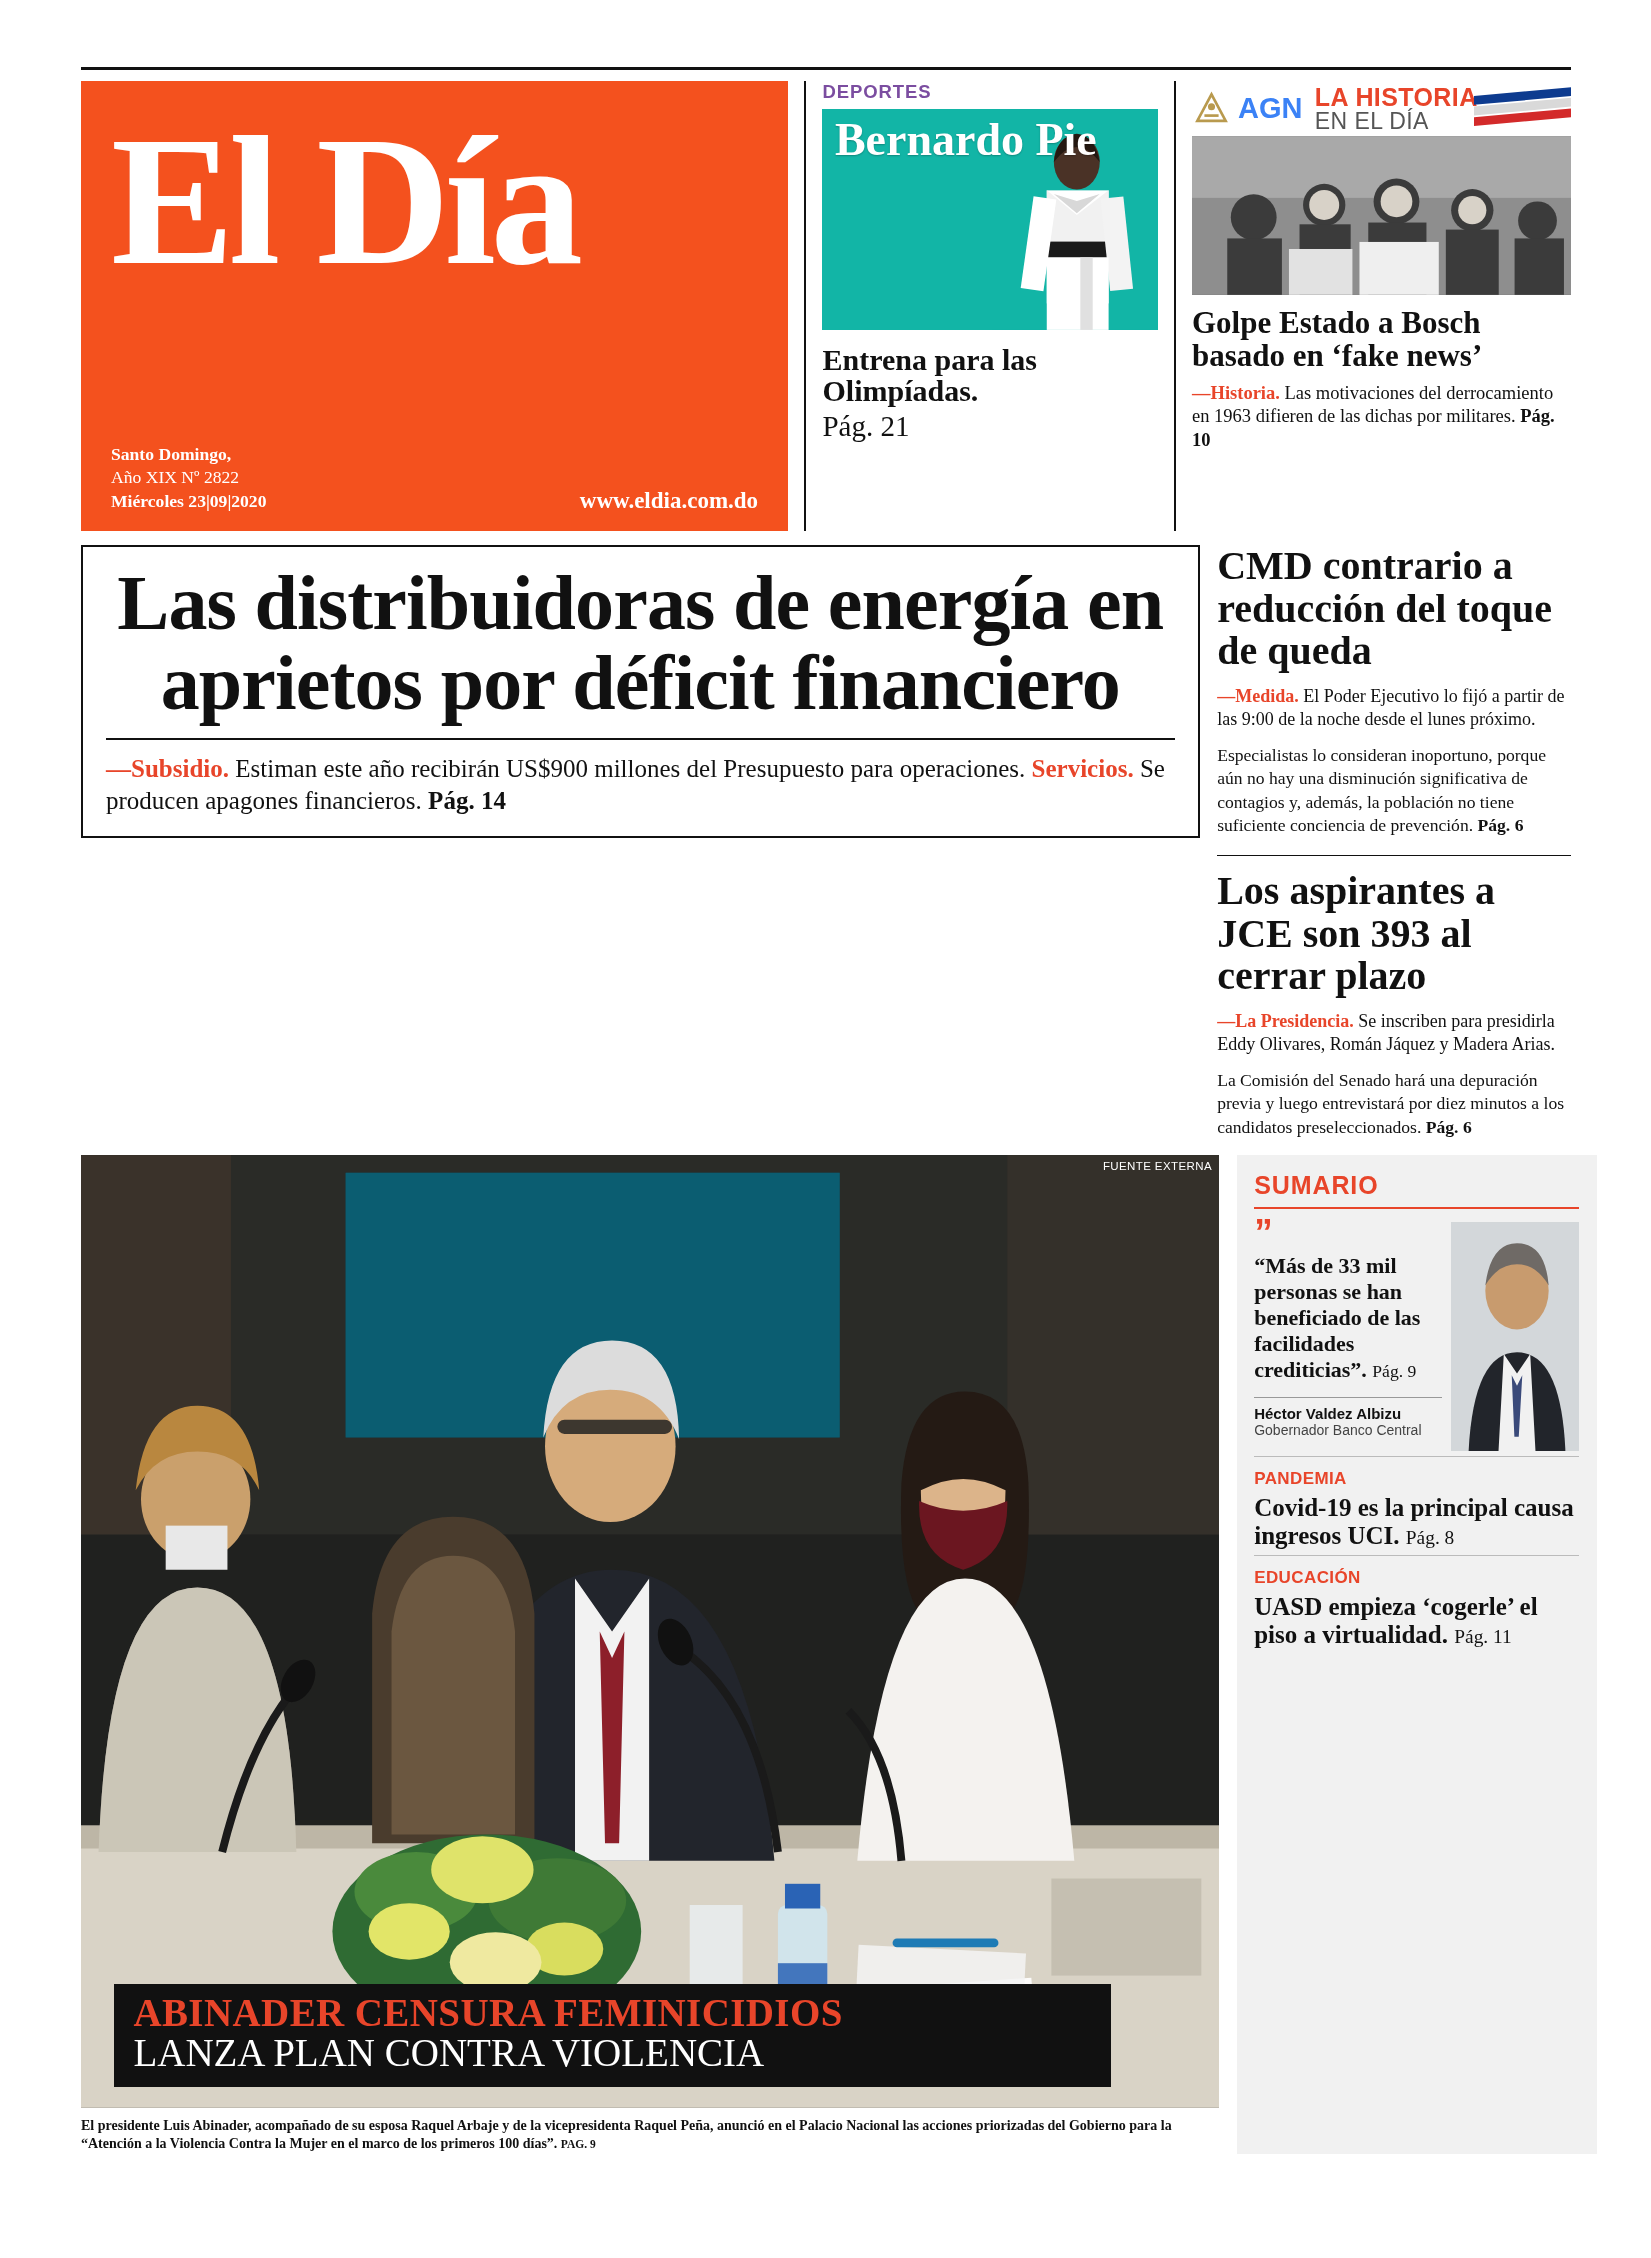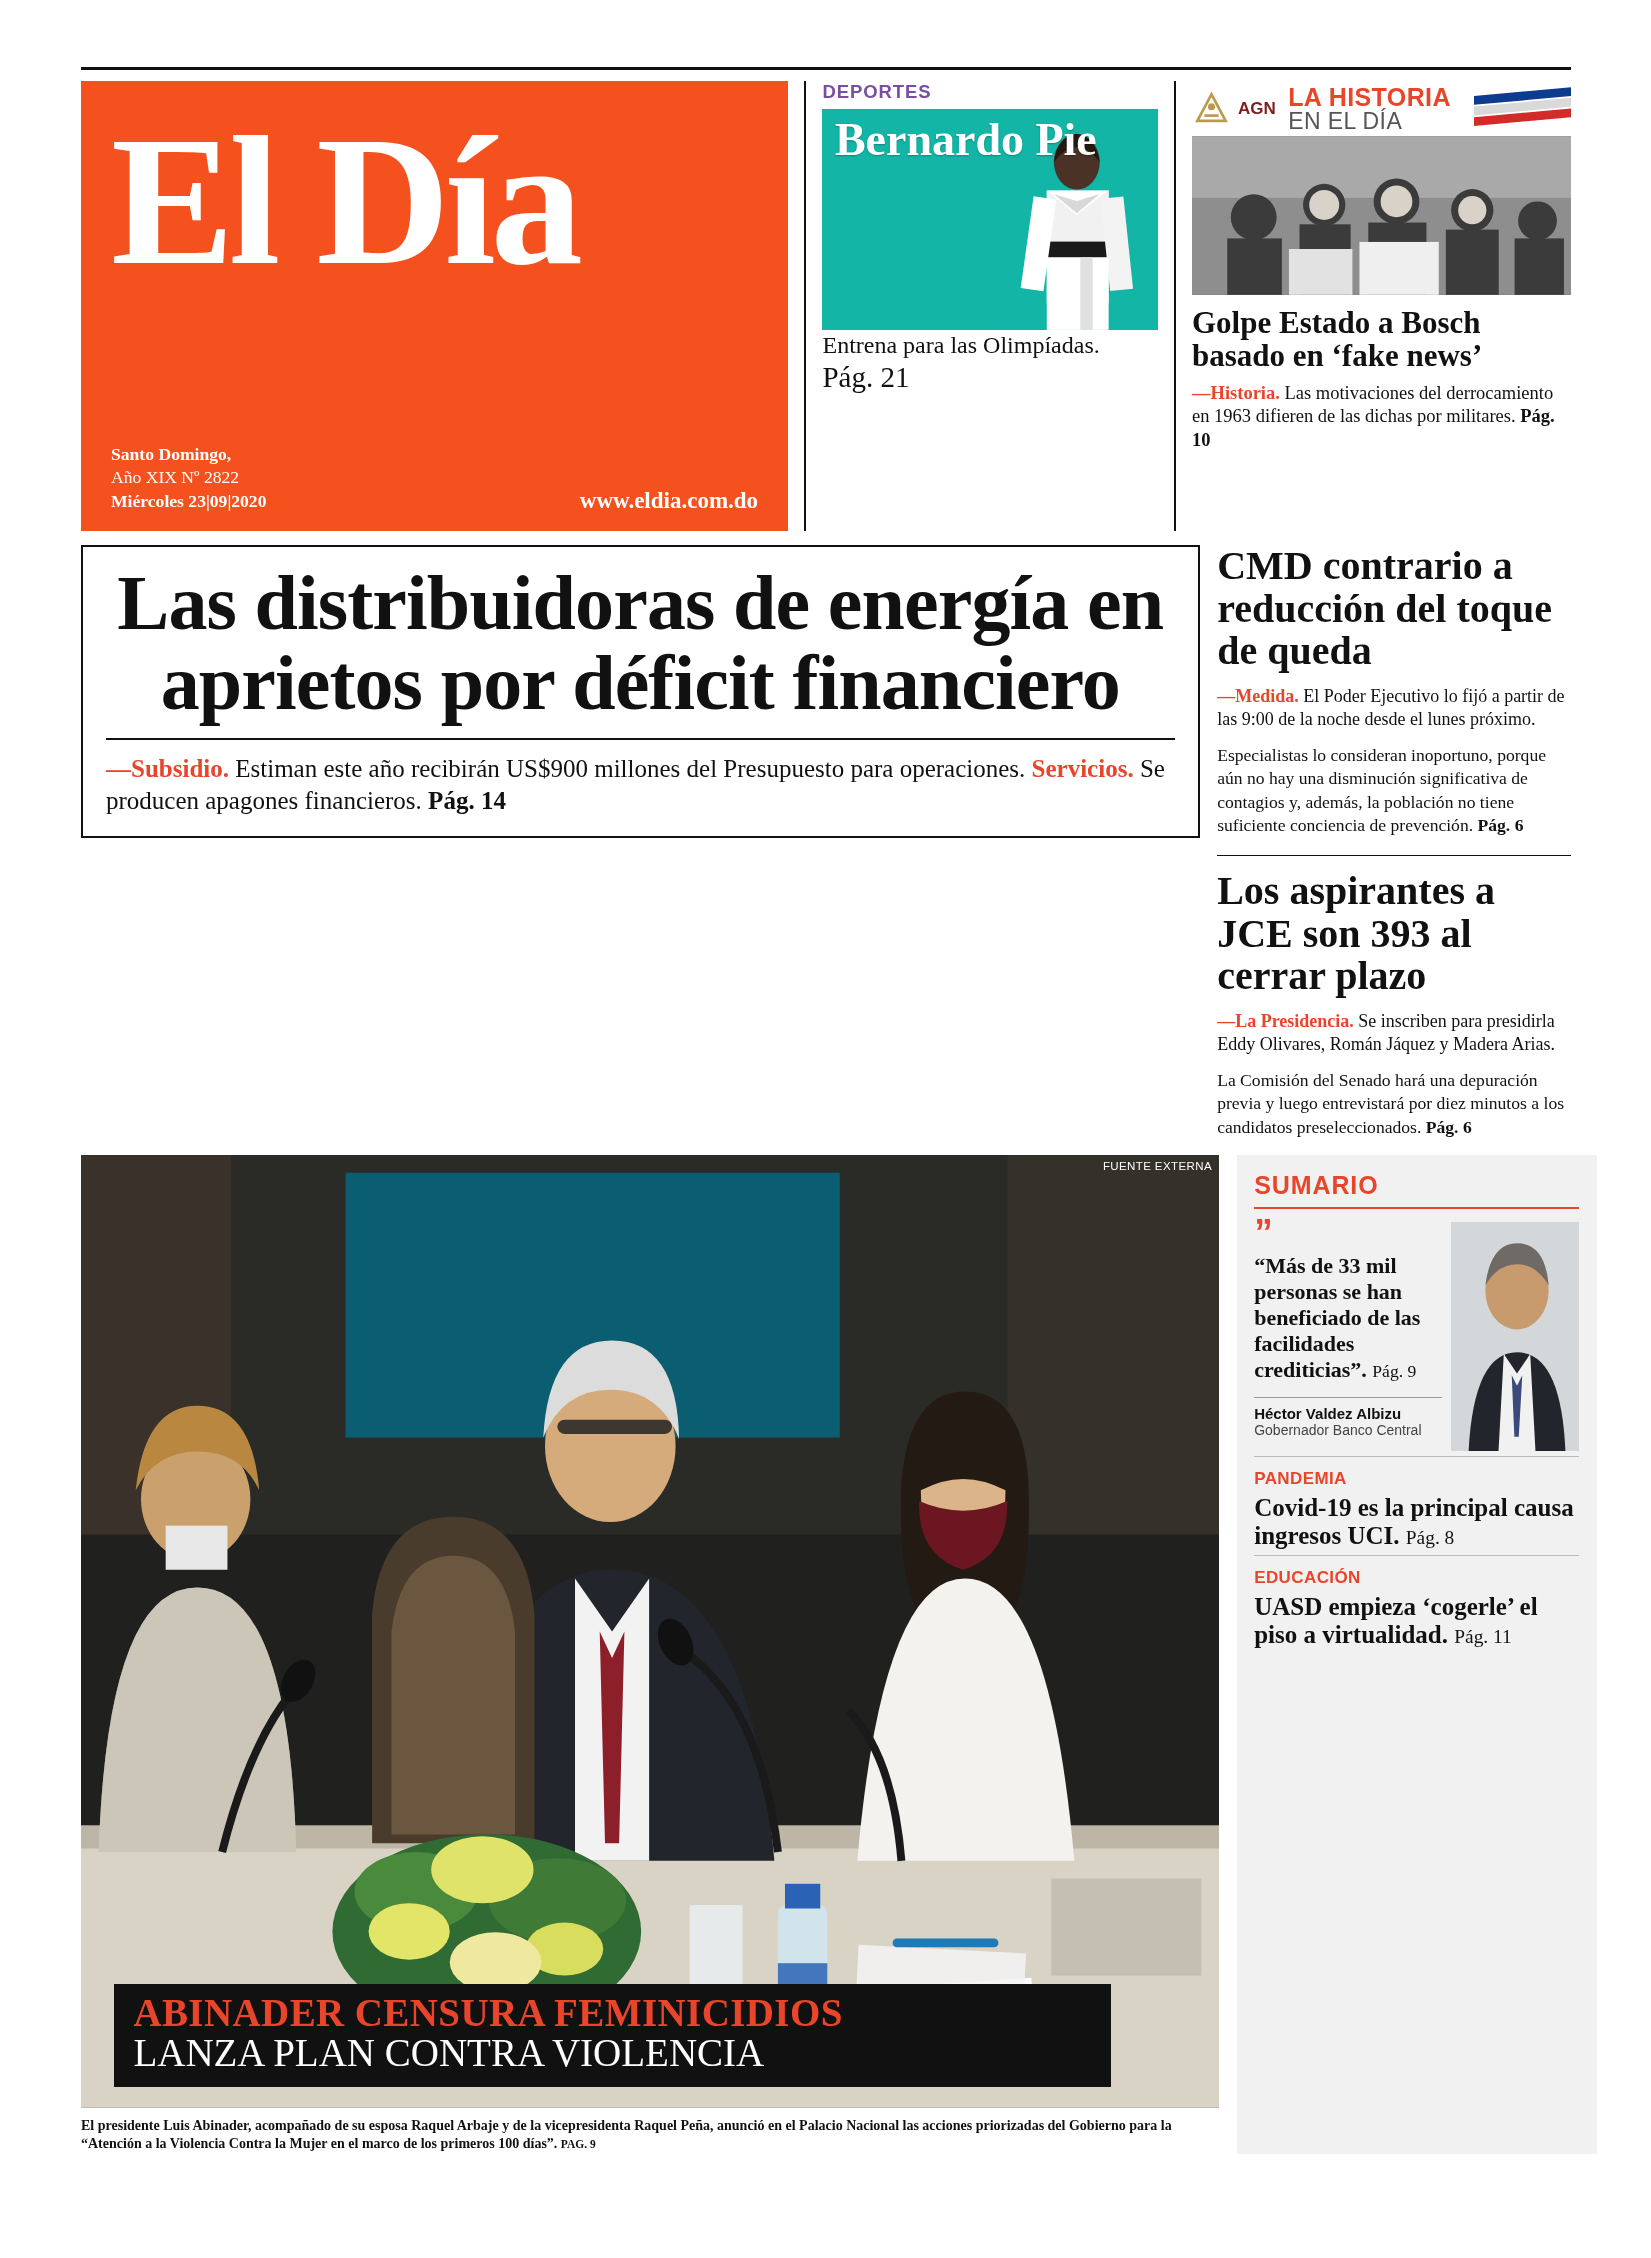"AGN" .agn-text { color: #7f1d1d -> #3b82f6; font-size: 17px -> 29px }
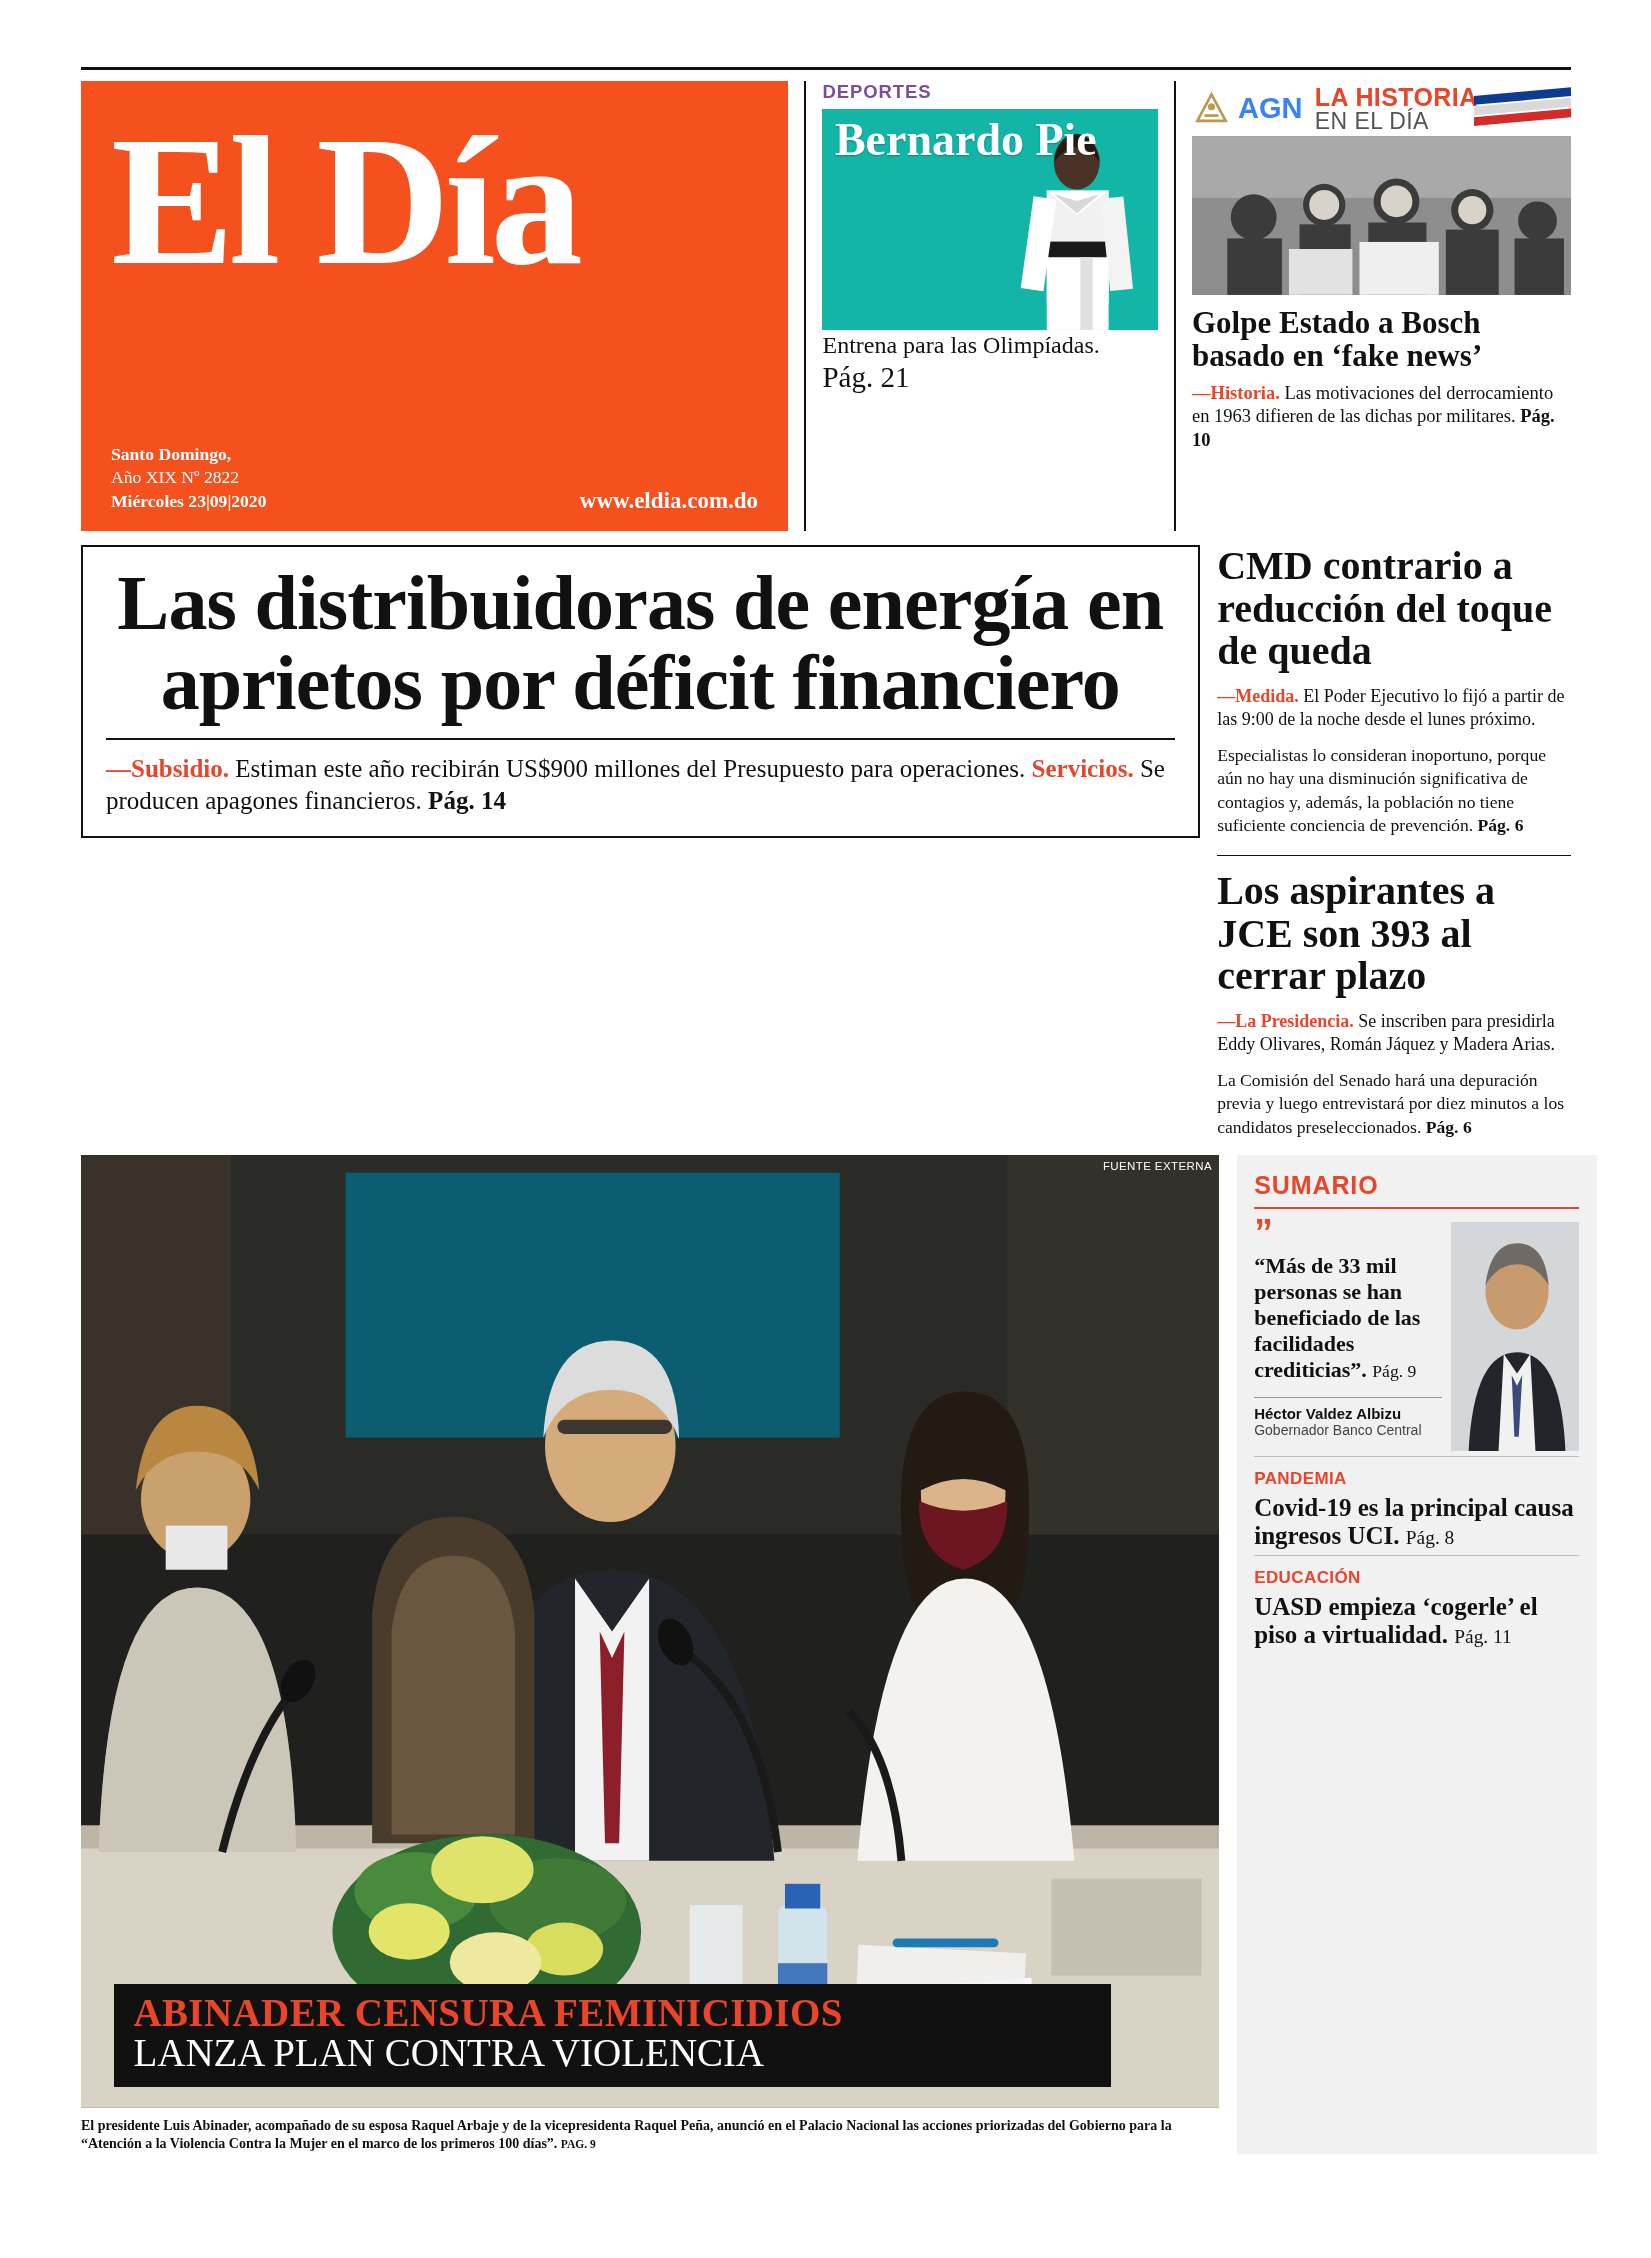"Entrena para las Olimpíadas." .dep-sub { font-size: 24px -> 30px; font-weight: normal -> bold; margin-top: 3px -> 14px }
